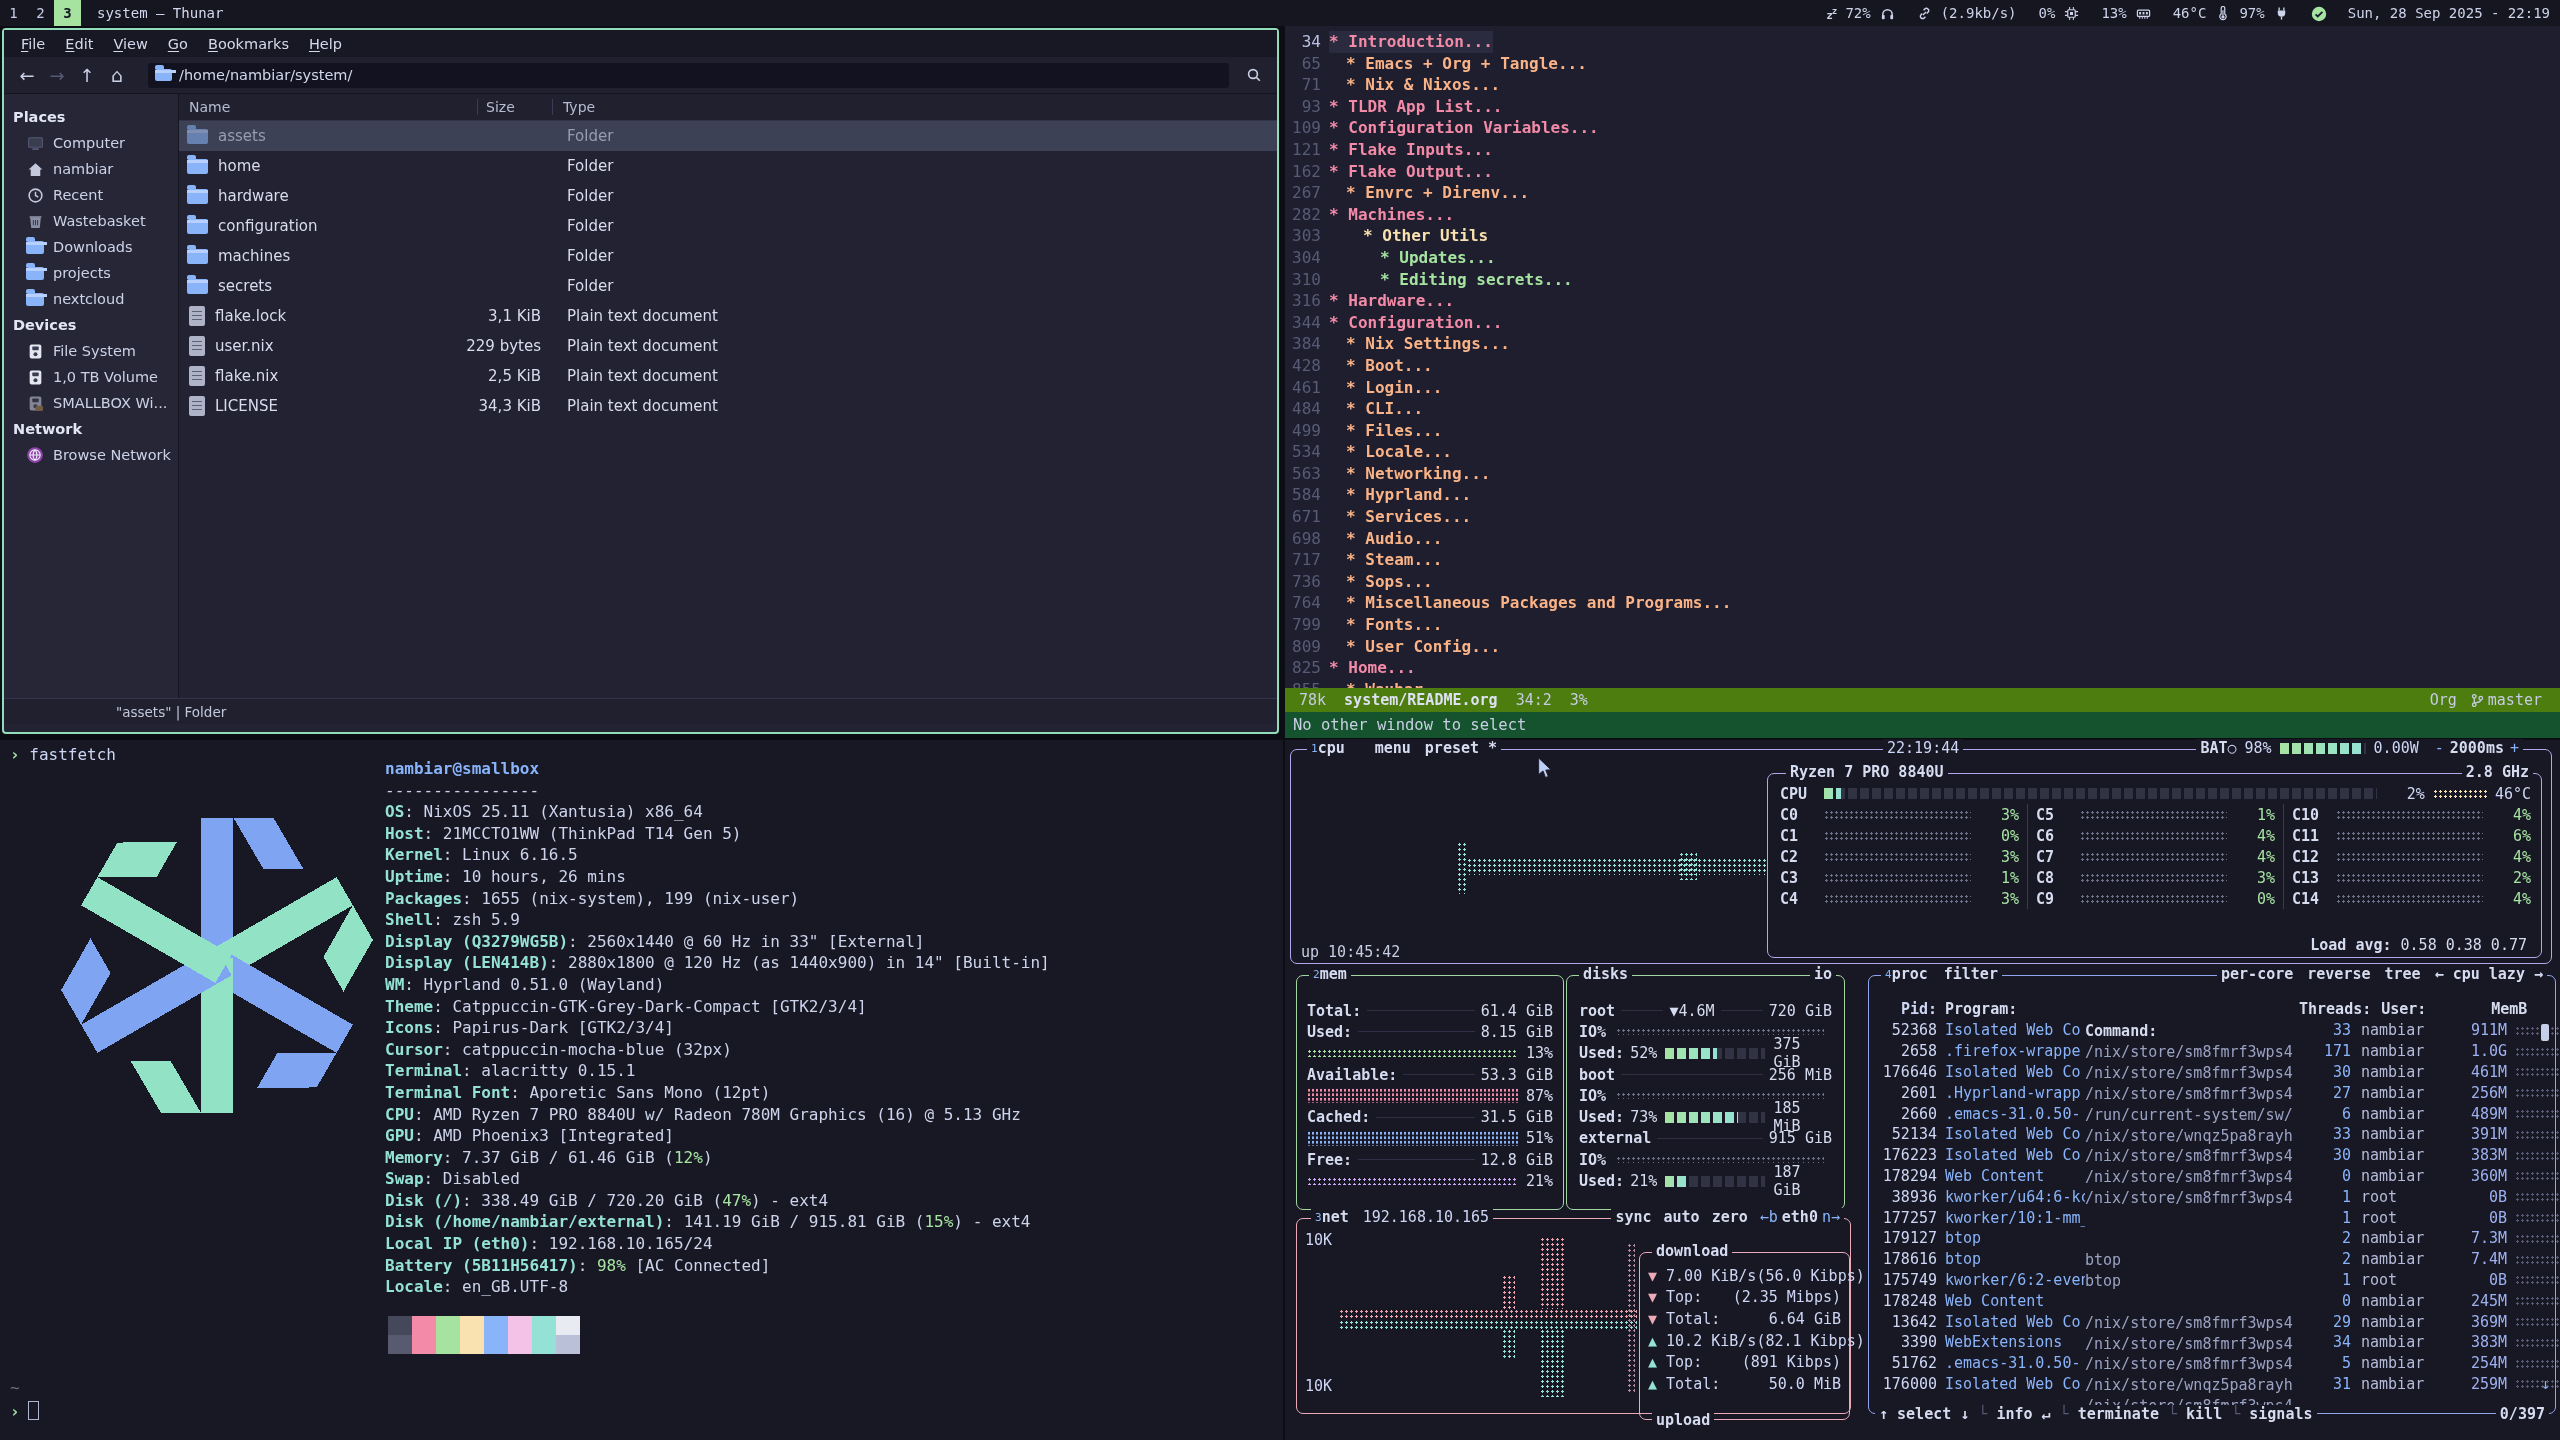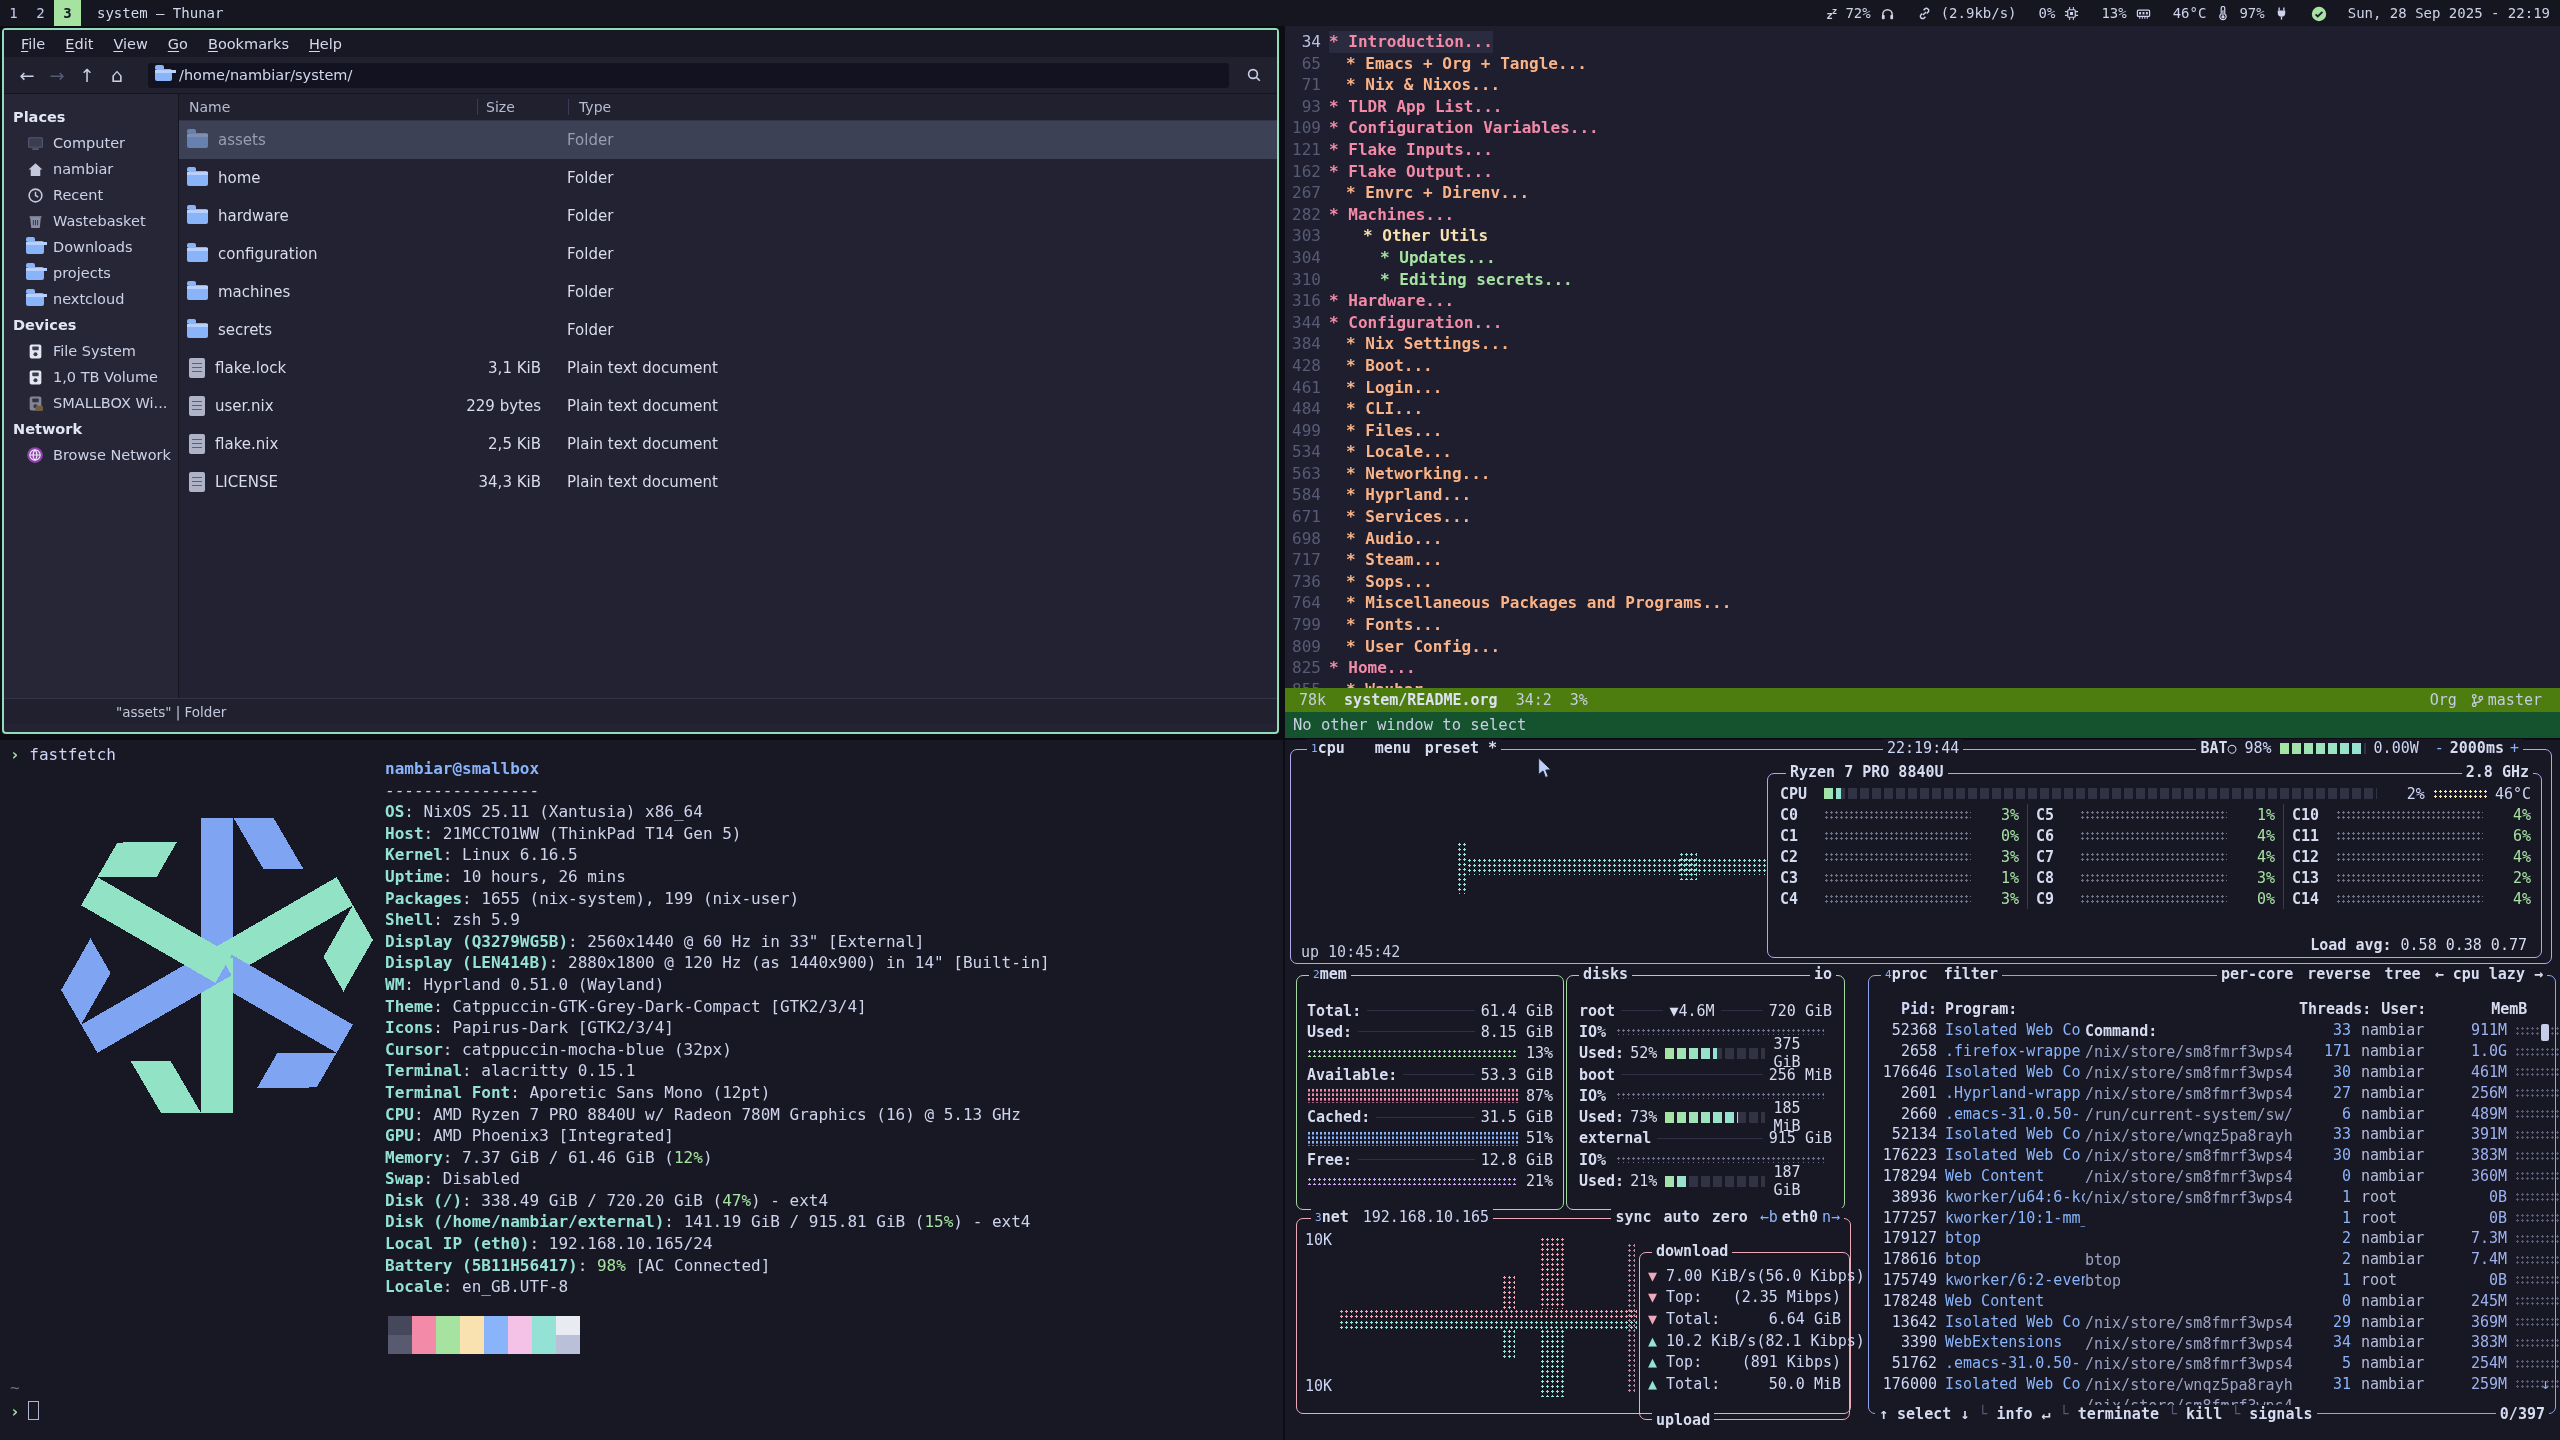"Type" .fh-type { margin-left: 16px -> none }
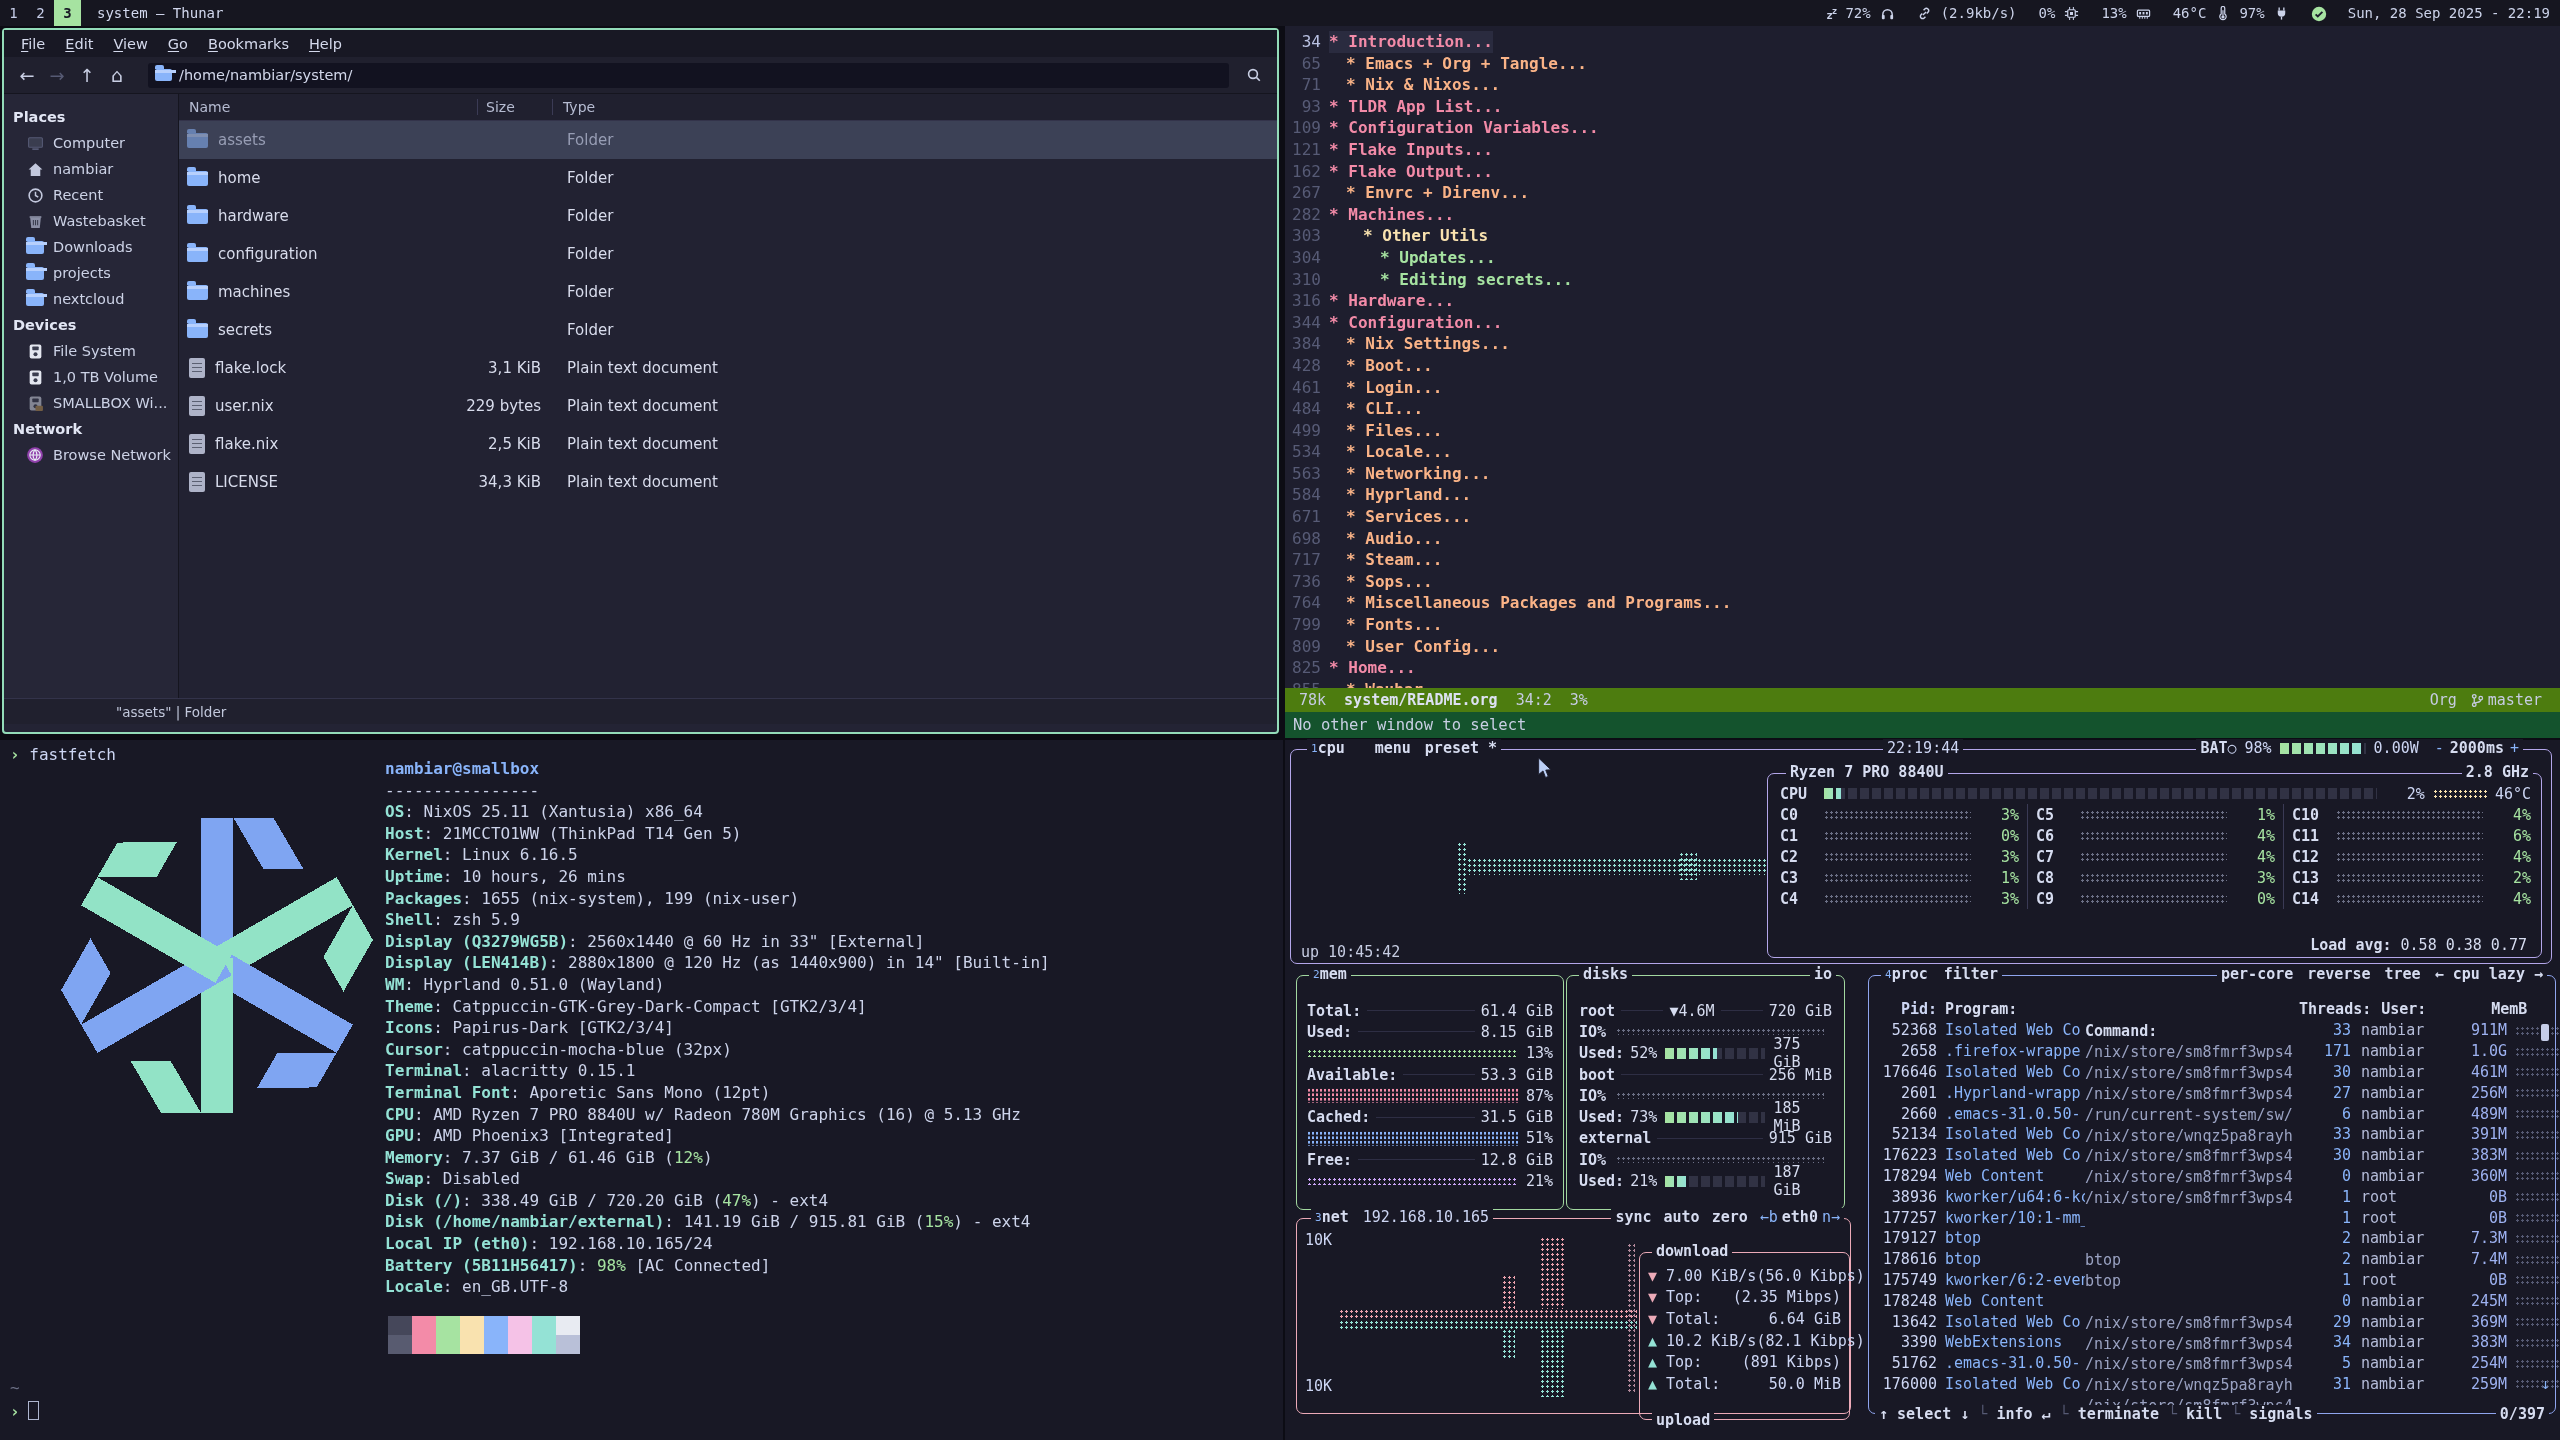"assets" .frow { height: 38px -> 30px }
